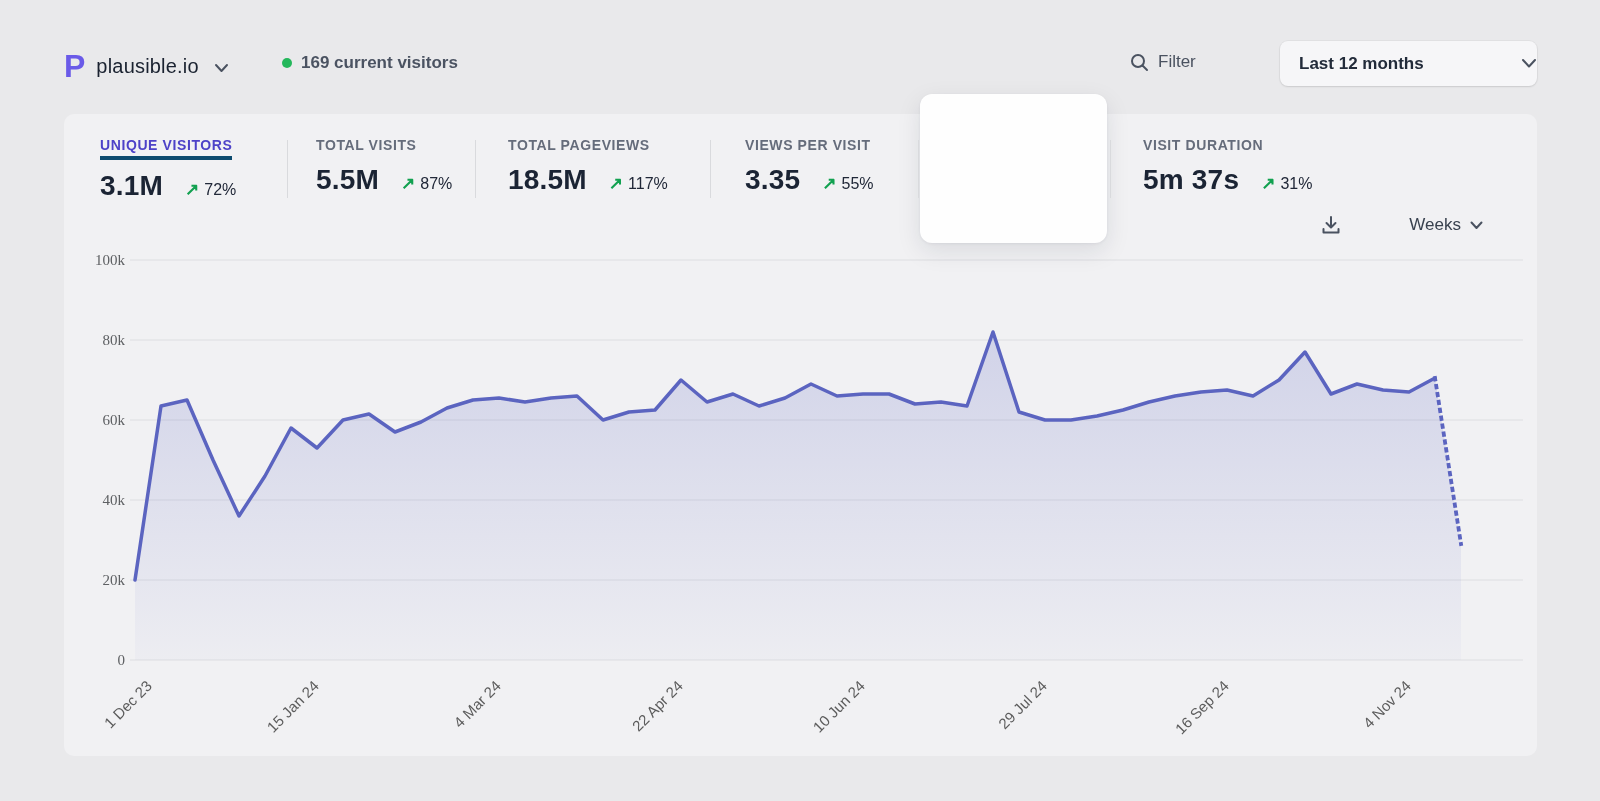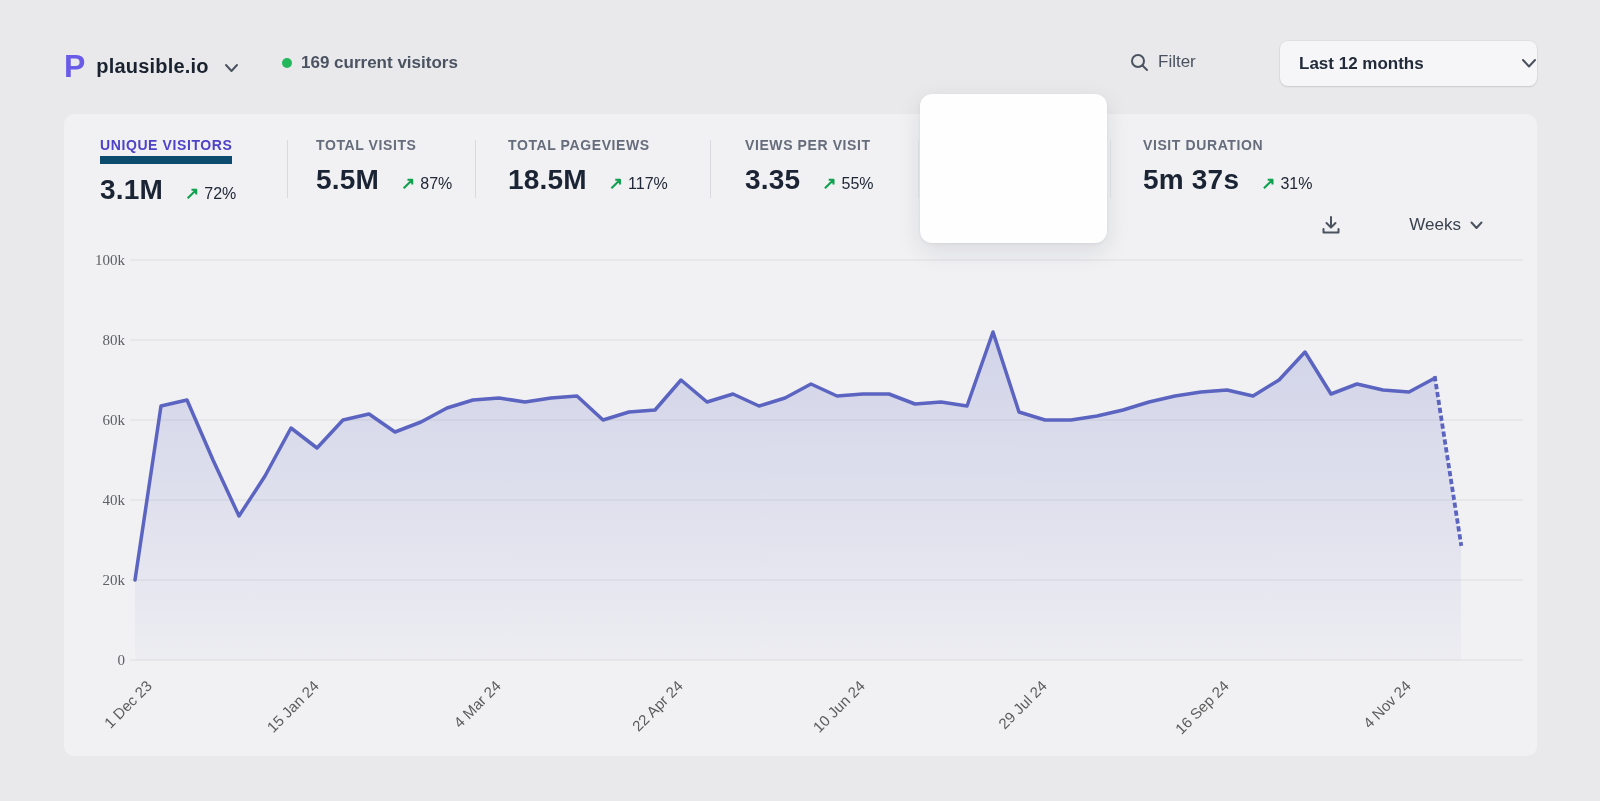"plausible.io" .site-name { font-weight: 700 -> 400 }
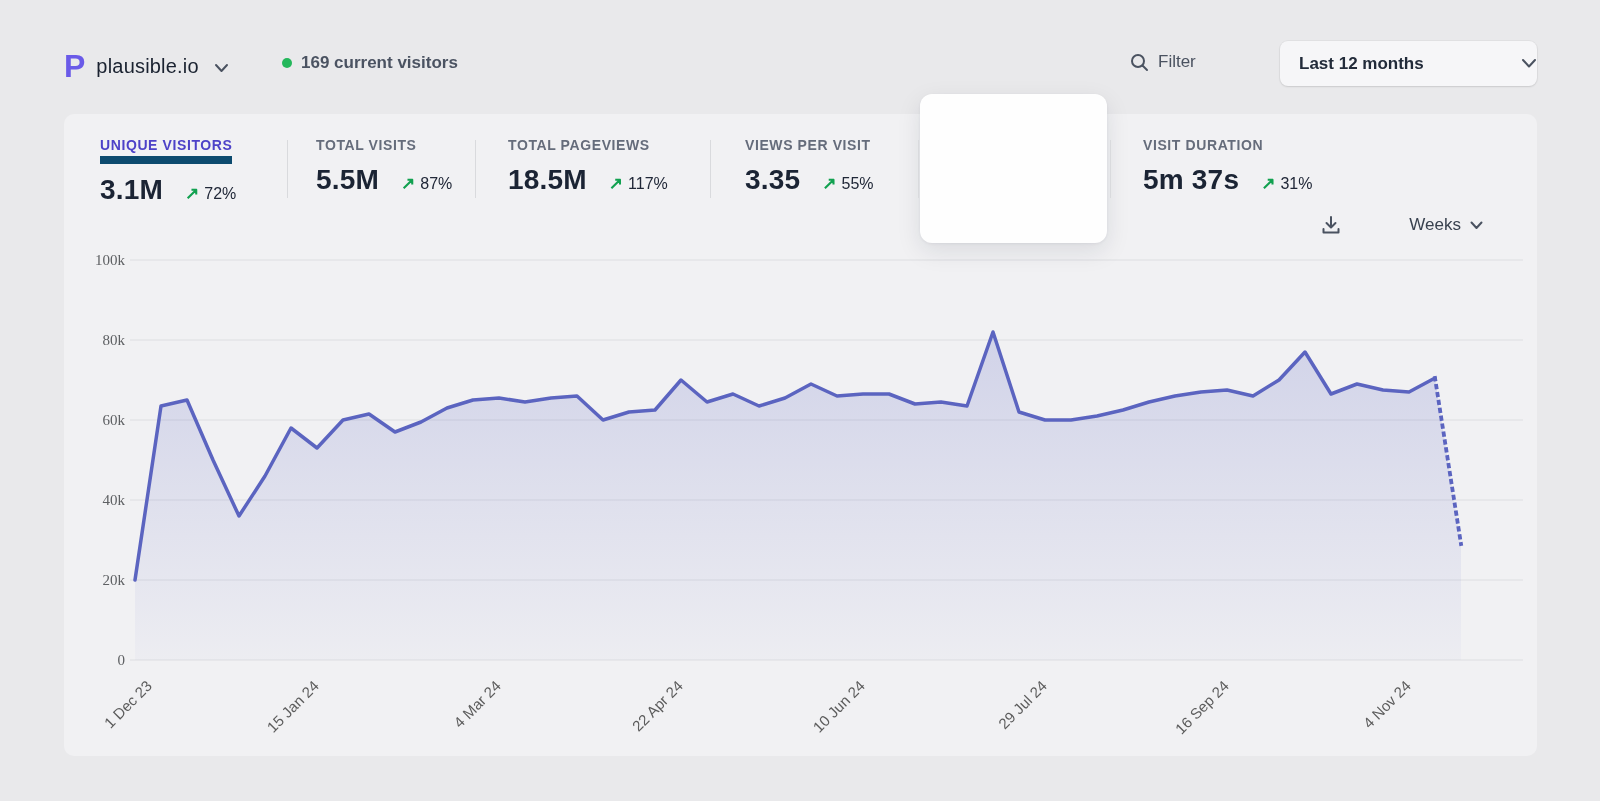"UNIQUE VISITORS" .stat.active .stat-label { border-bottom: 8px solid #0c4a6e -> 4px solid #0c4a6e }
